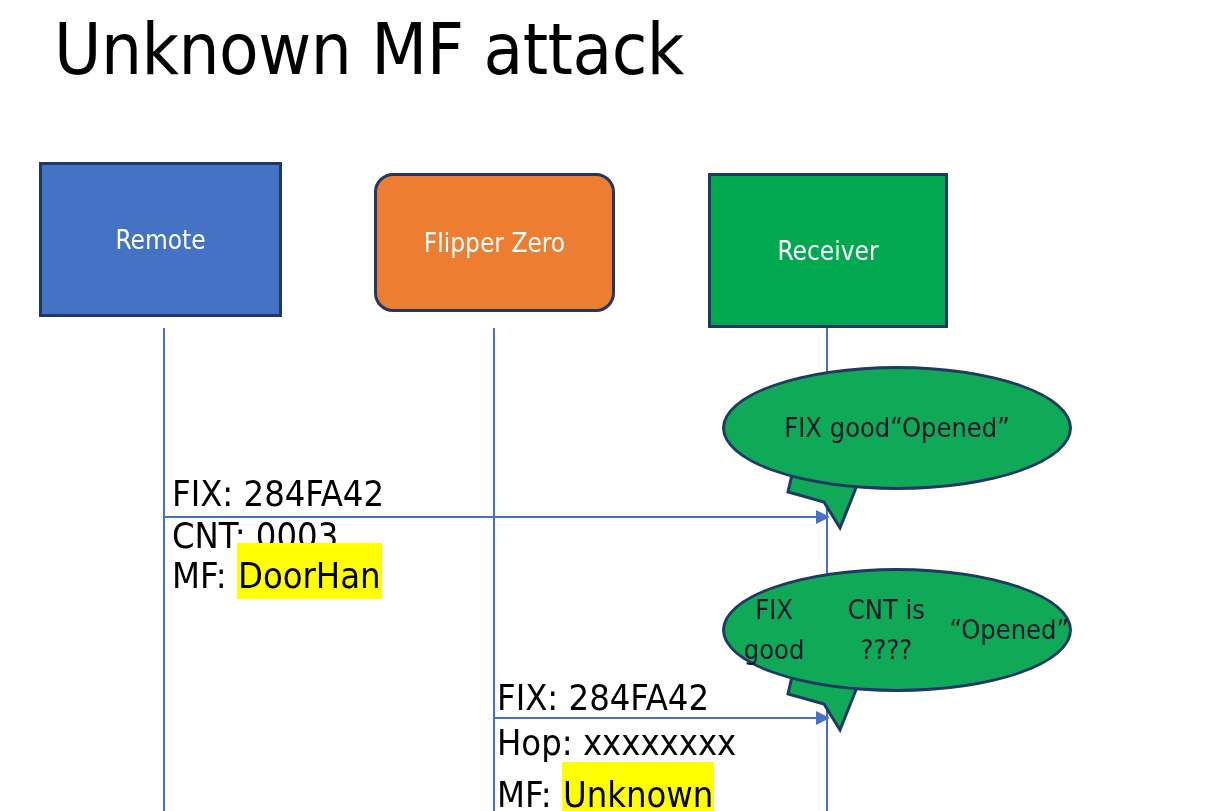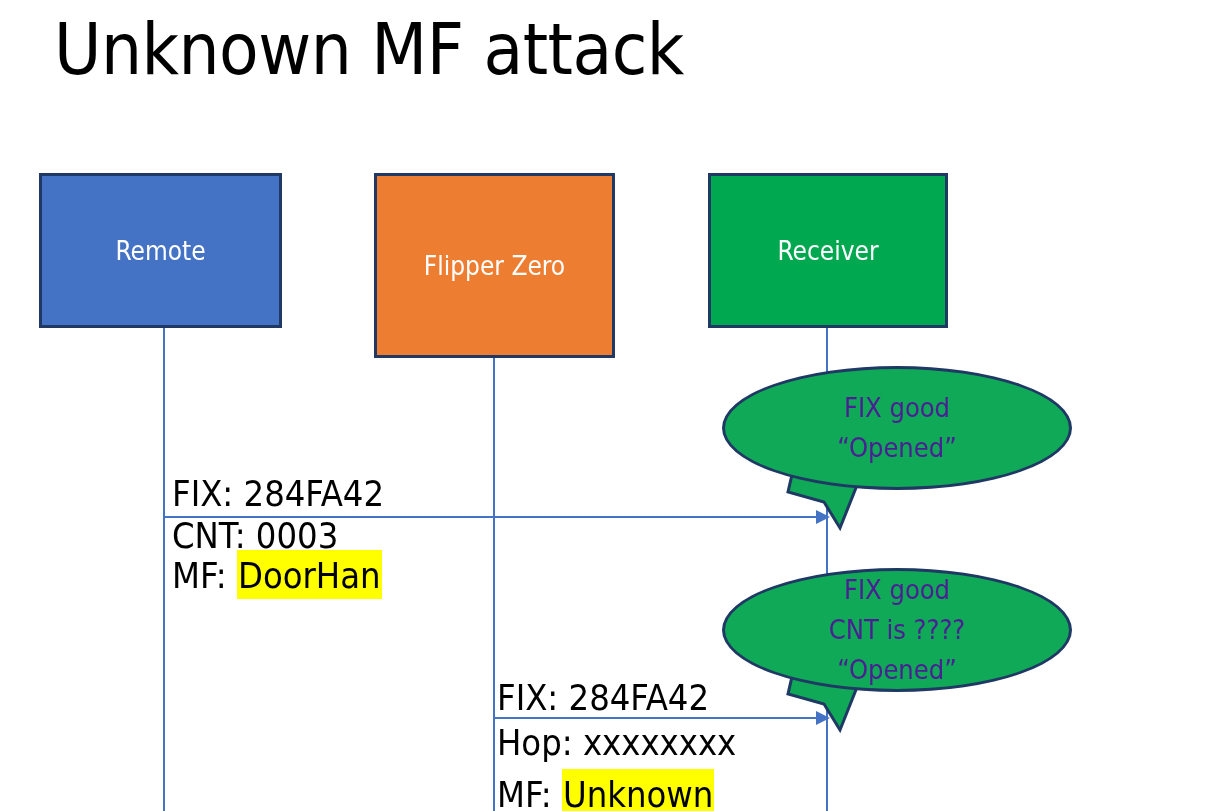"Remote" #actor-remote { top: 173px -> 162px }
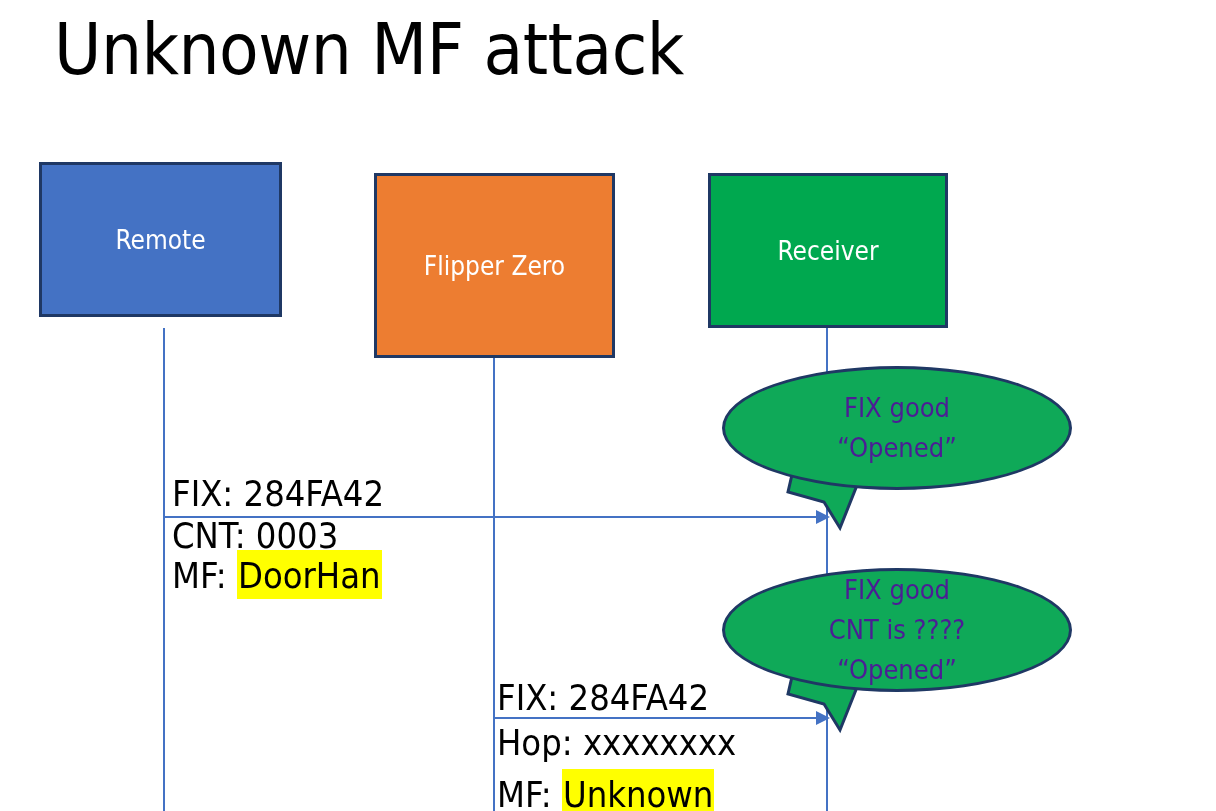"Flipper Zero" #actor-flipper { border-radius: none -> 19px; height: 185px -> 139px }
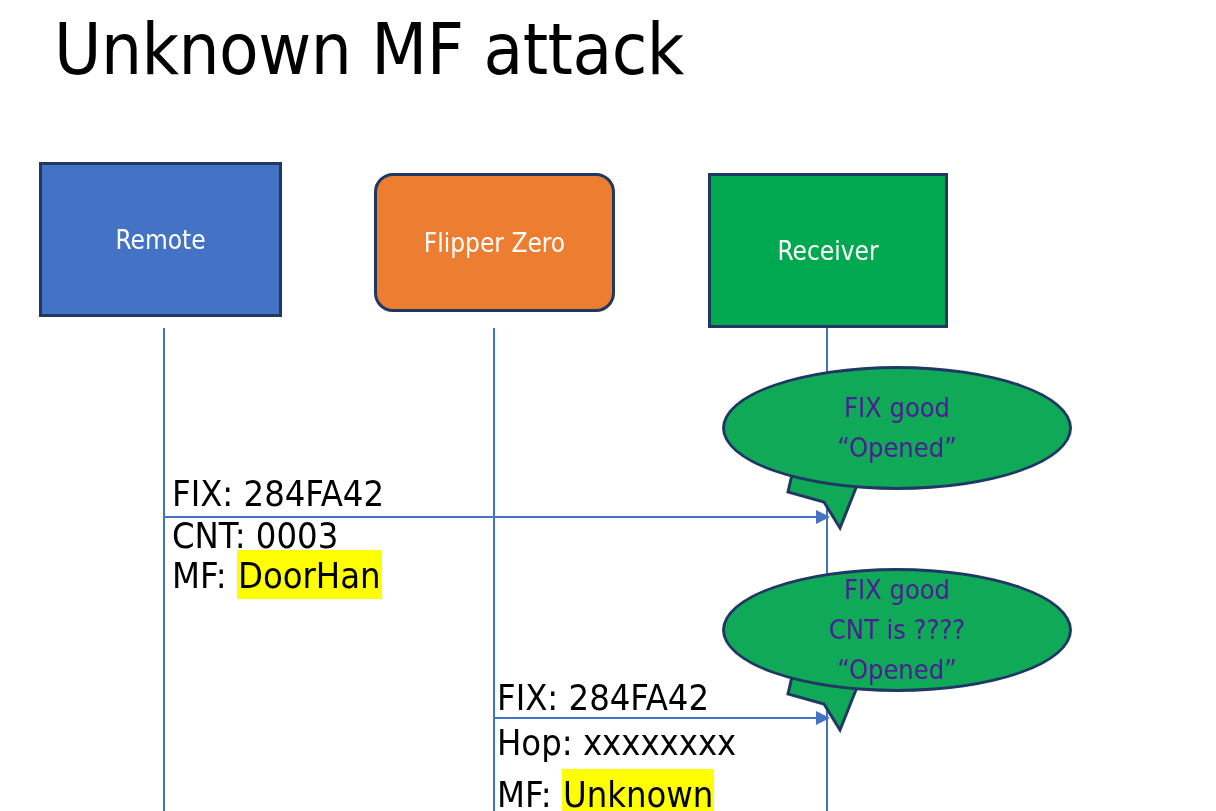"FIX good" .callout { color: #4c1d95 -> #0f172a; flex-direction: column -> row }
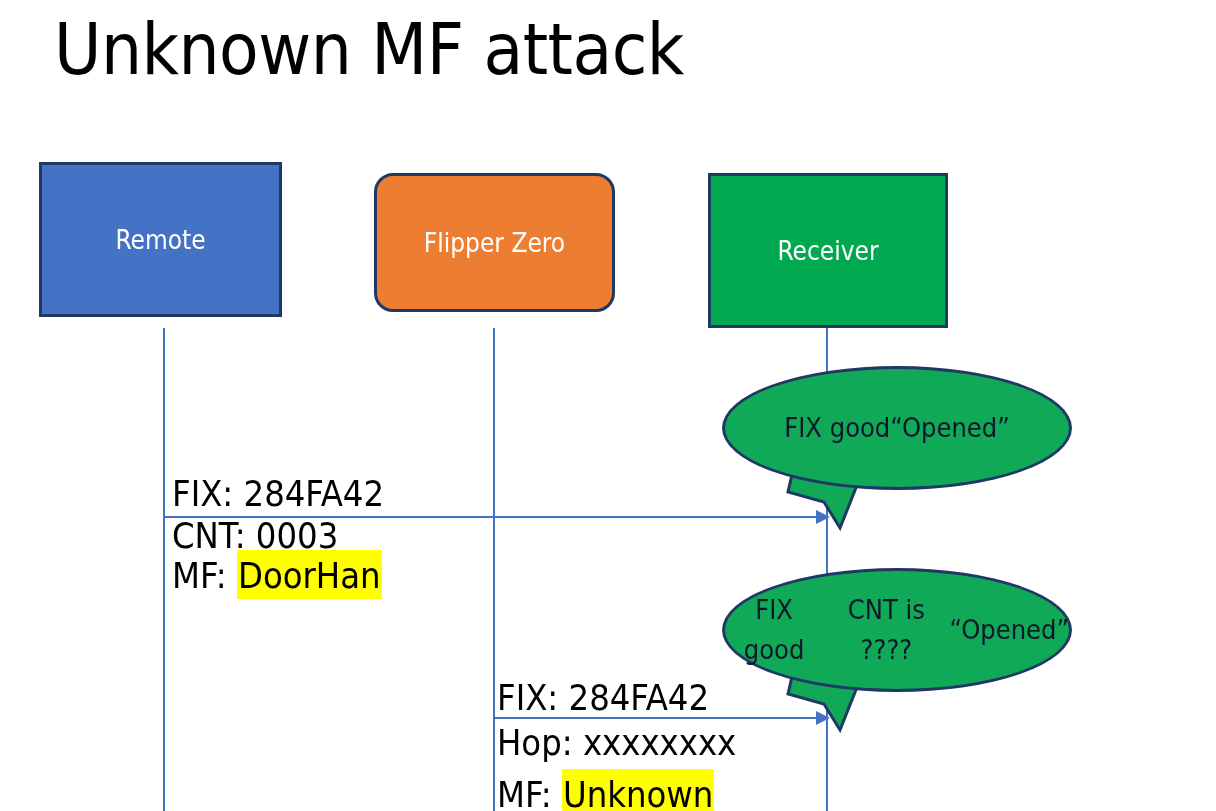"DoorHan" .hl { padding: 5px 1px -> 12px 1px }
